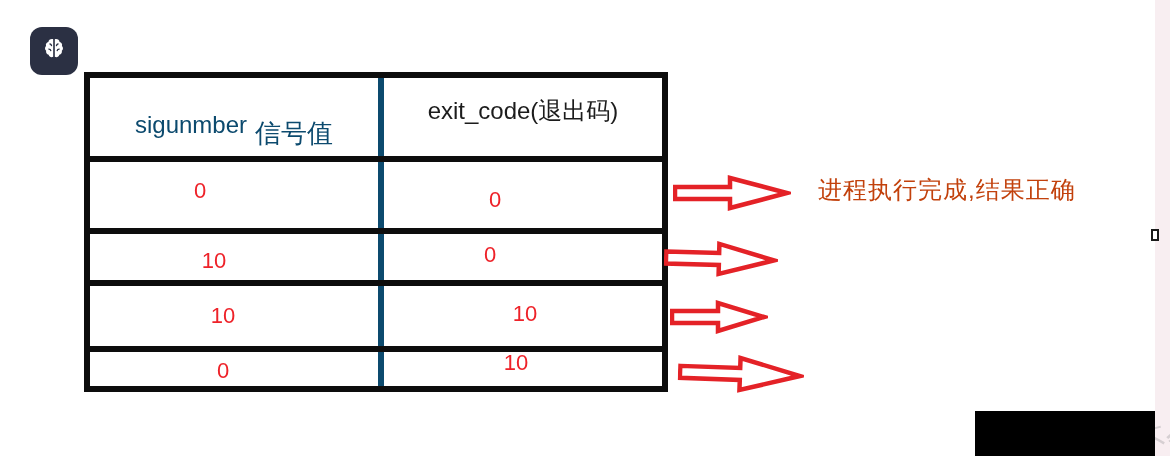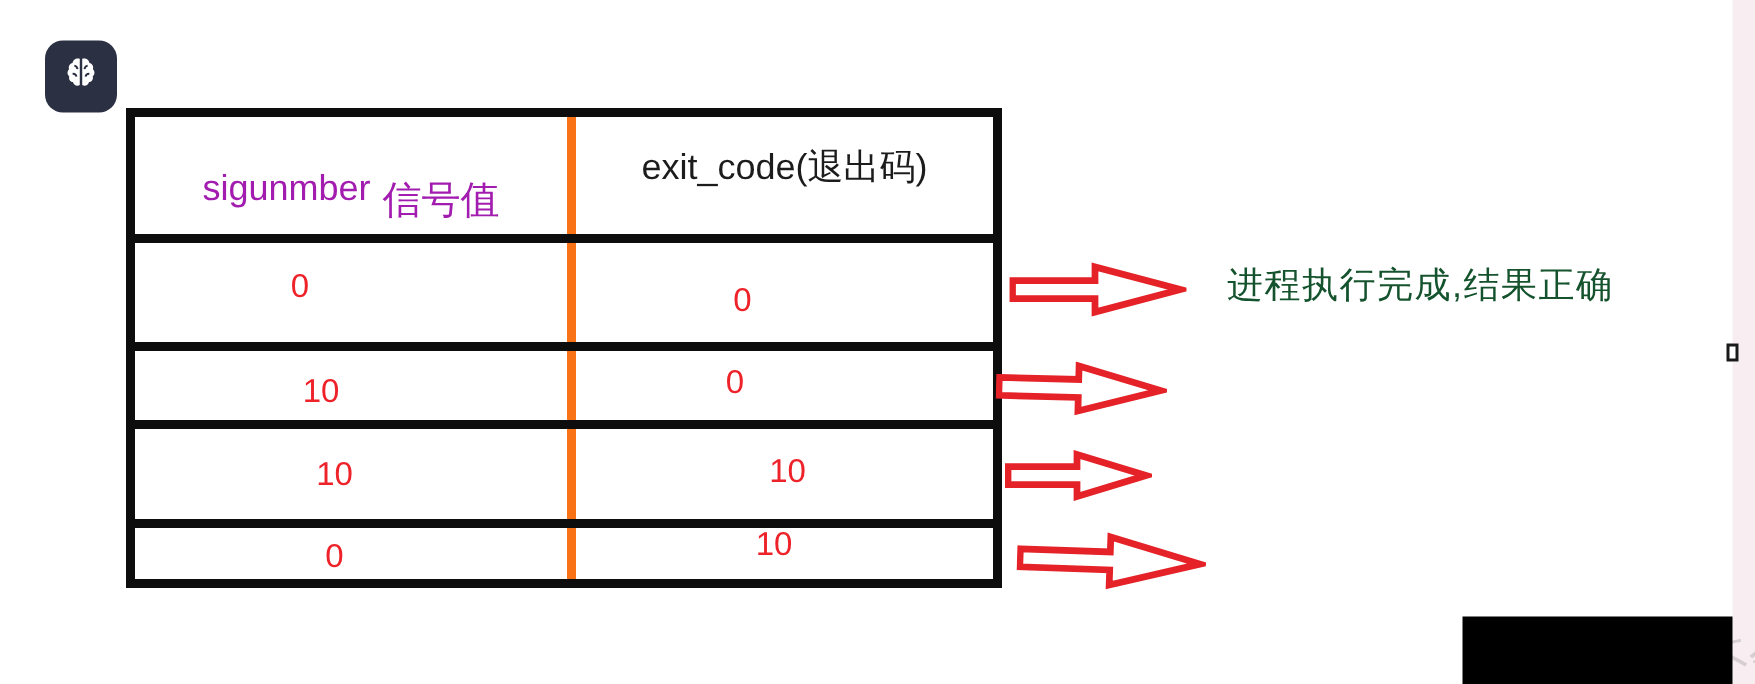"sigunmber 信号值" .hdr-text { color: #a21caf -> #0c4a6e }
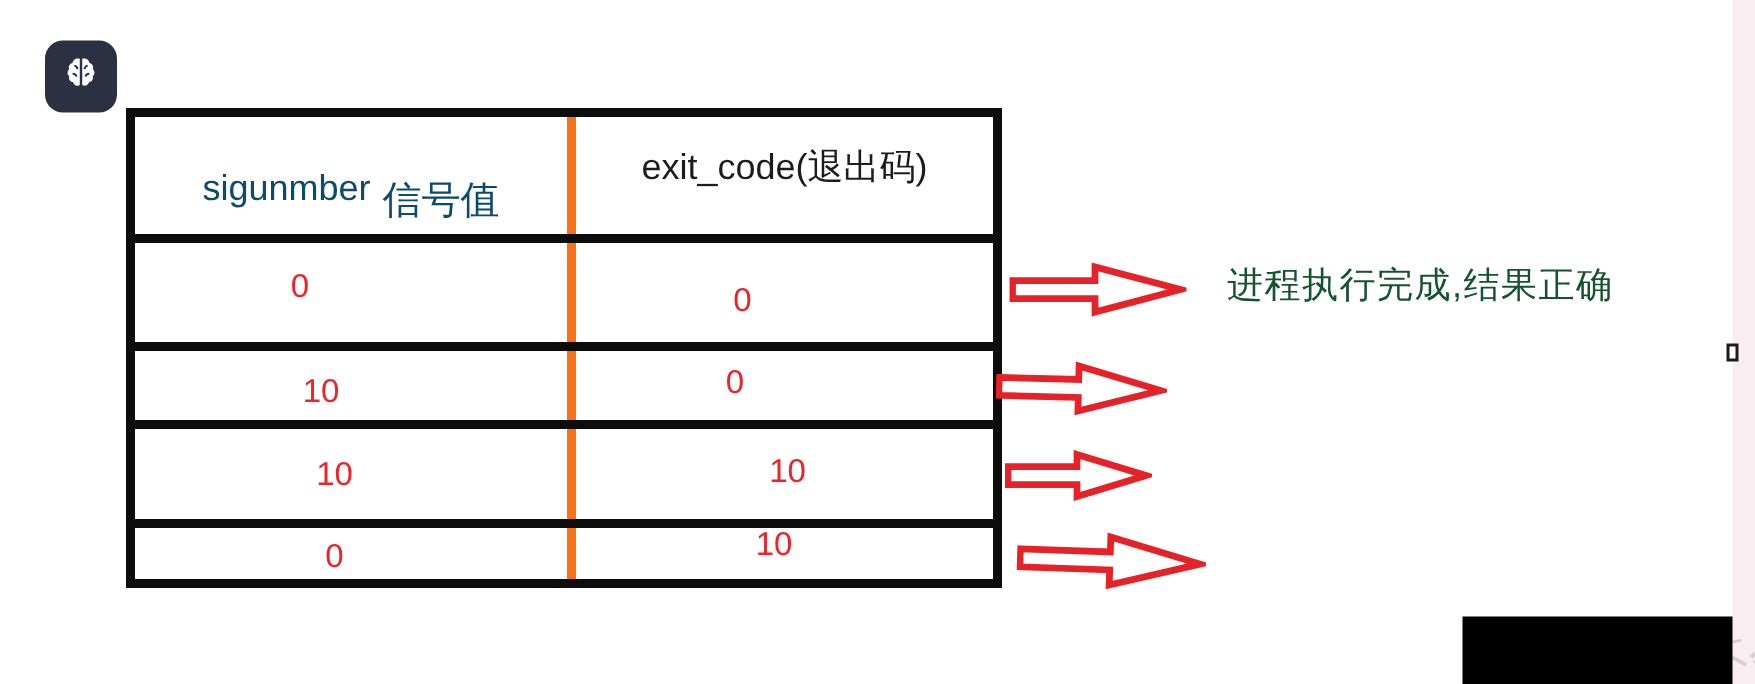"exit_code(退出码)" .c2 { border-left: 6px solid #f97316 -> 6px solid #0c4a6e }
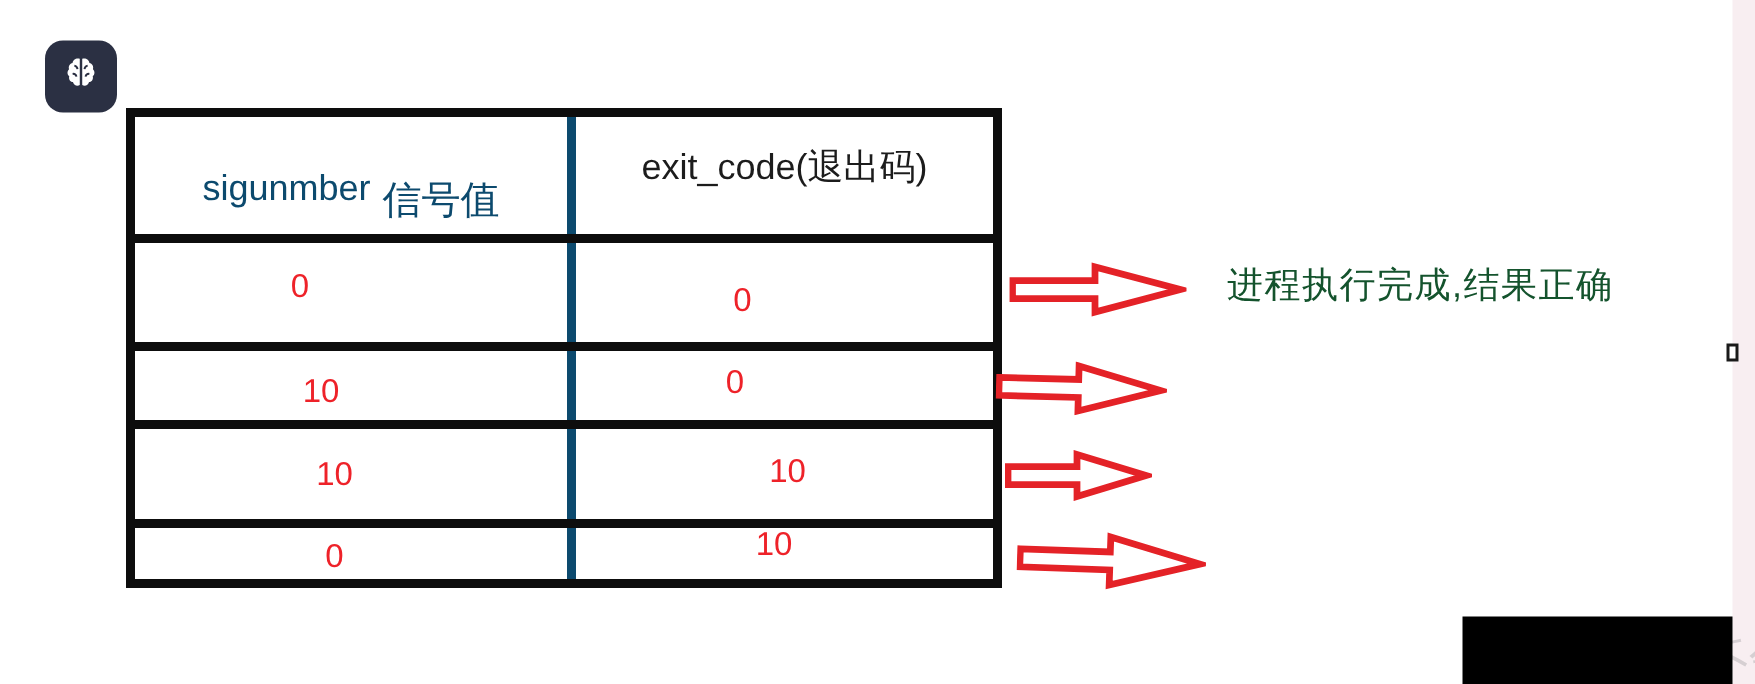"进程执行完成,结果正确" .note { color: #14532d -> #c2410c }
